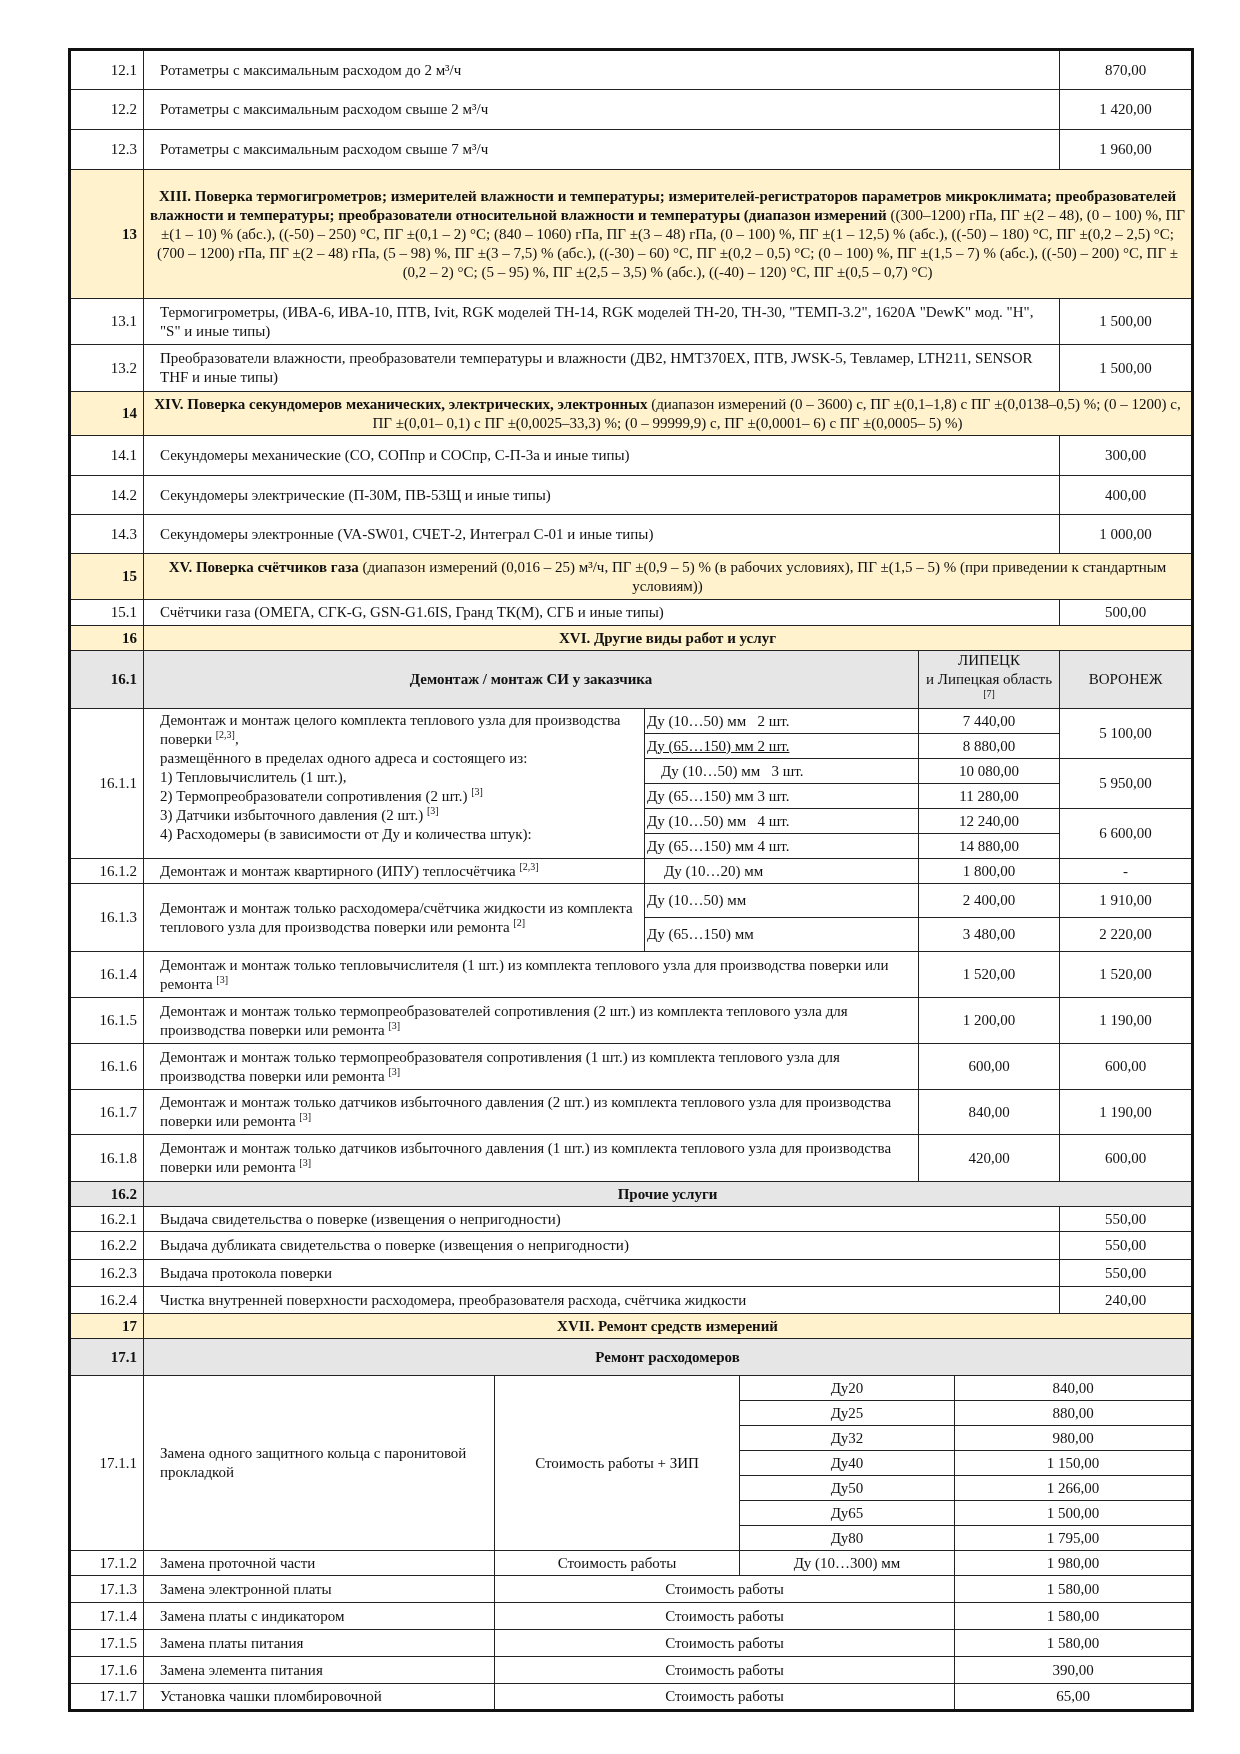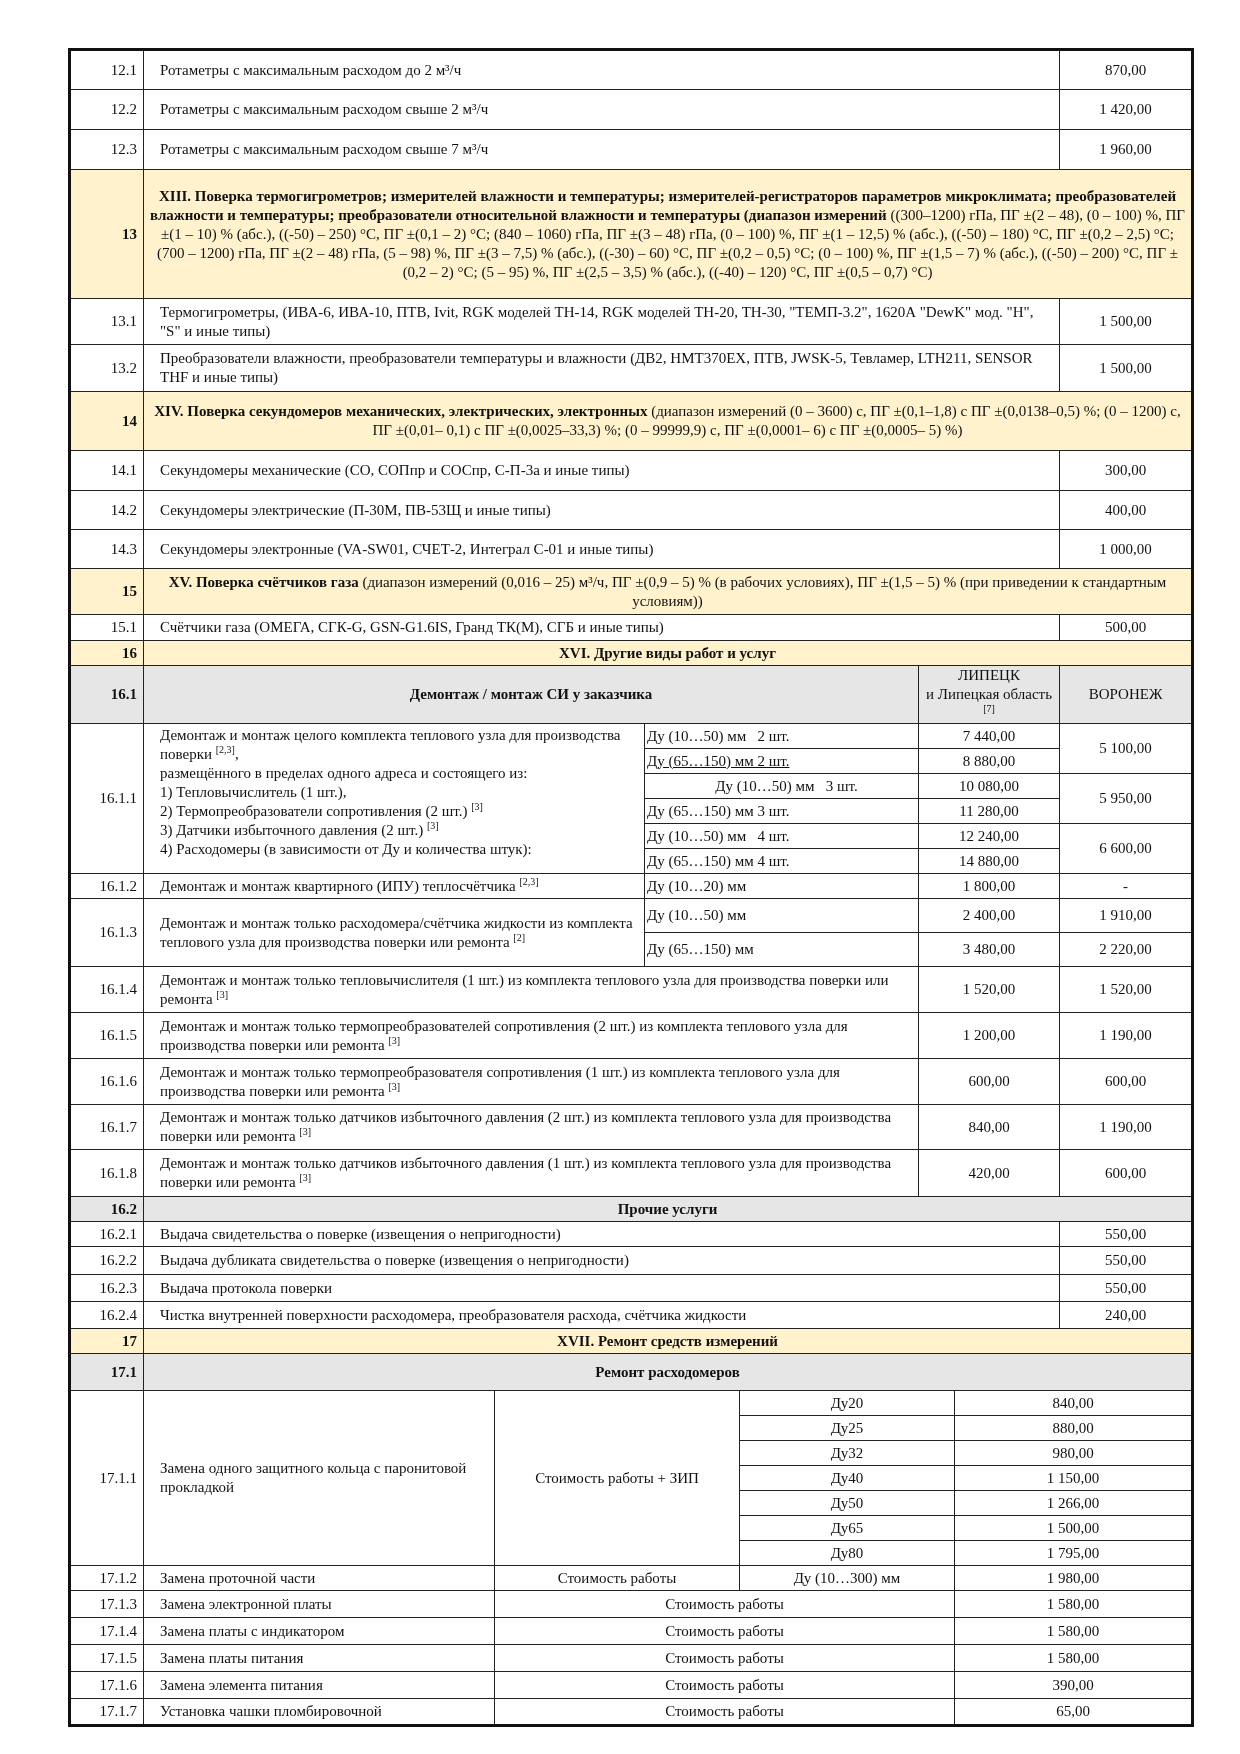"14" tr.sec { height: 59px -> 44px }
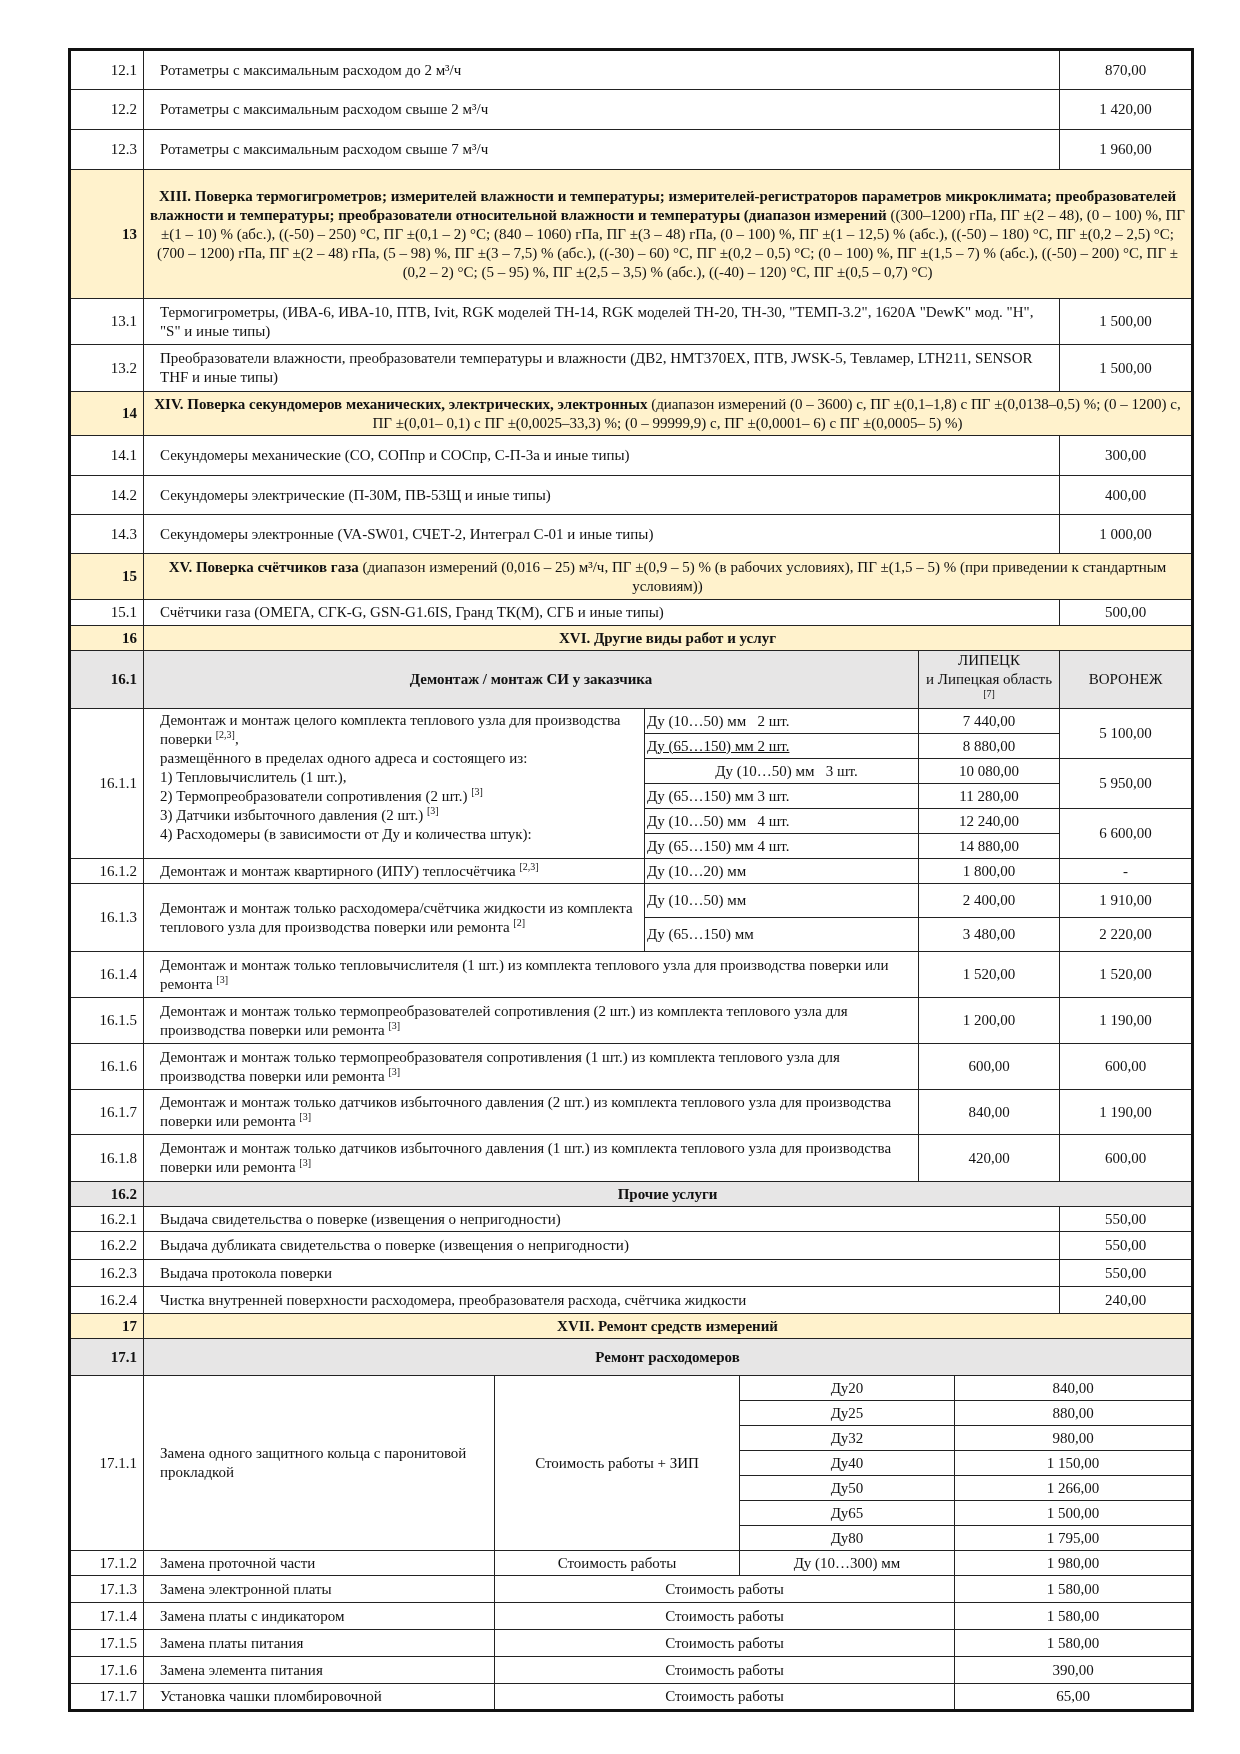"Ду (10…50) мм 3 шт." td { text-align: center -> none }
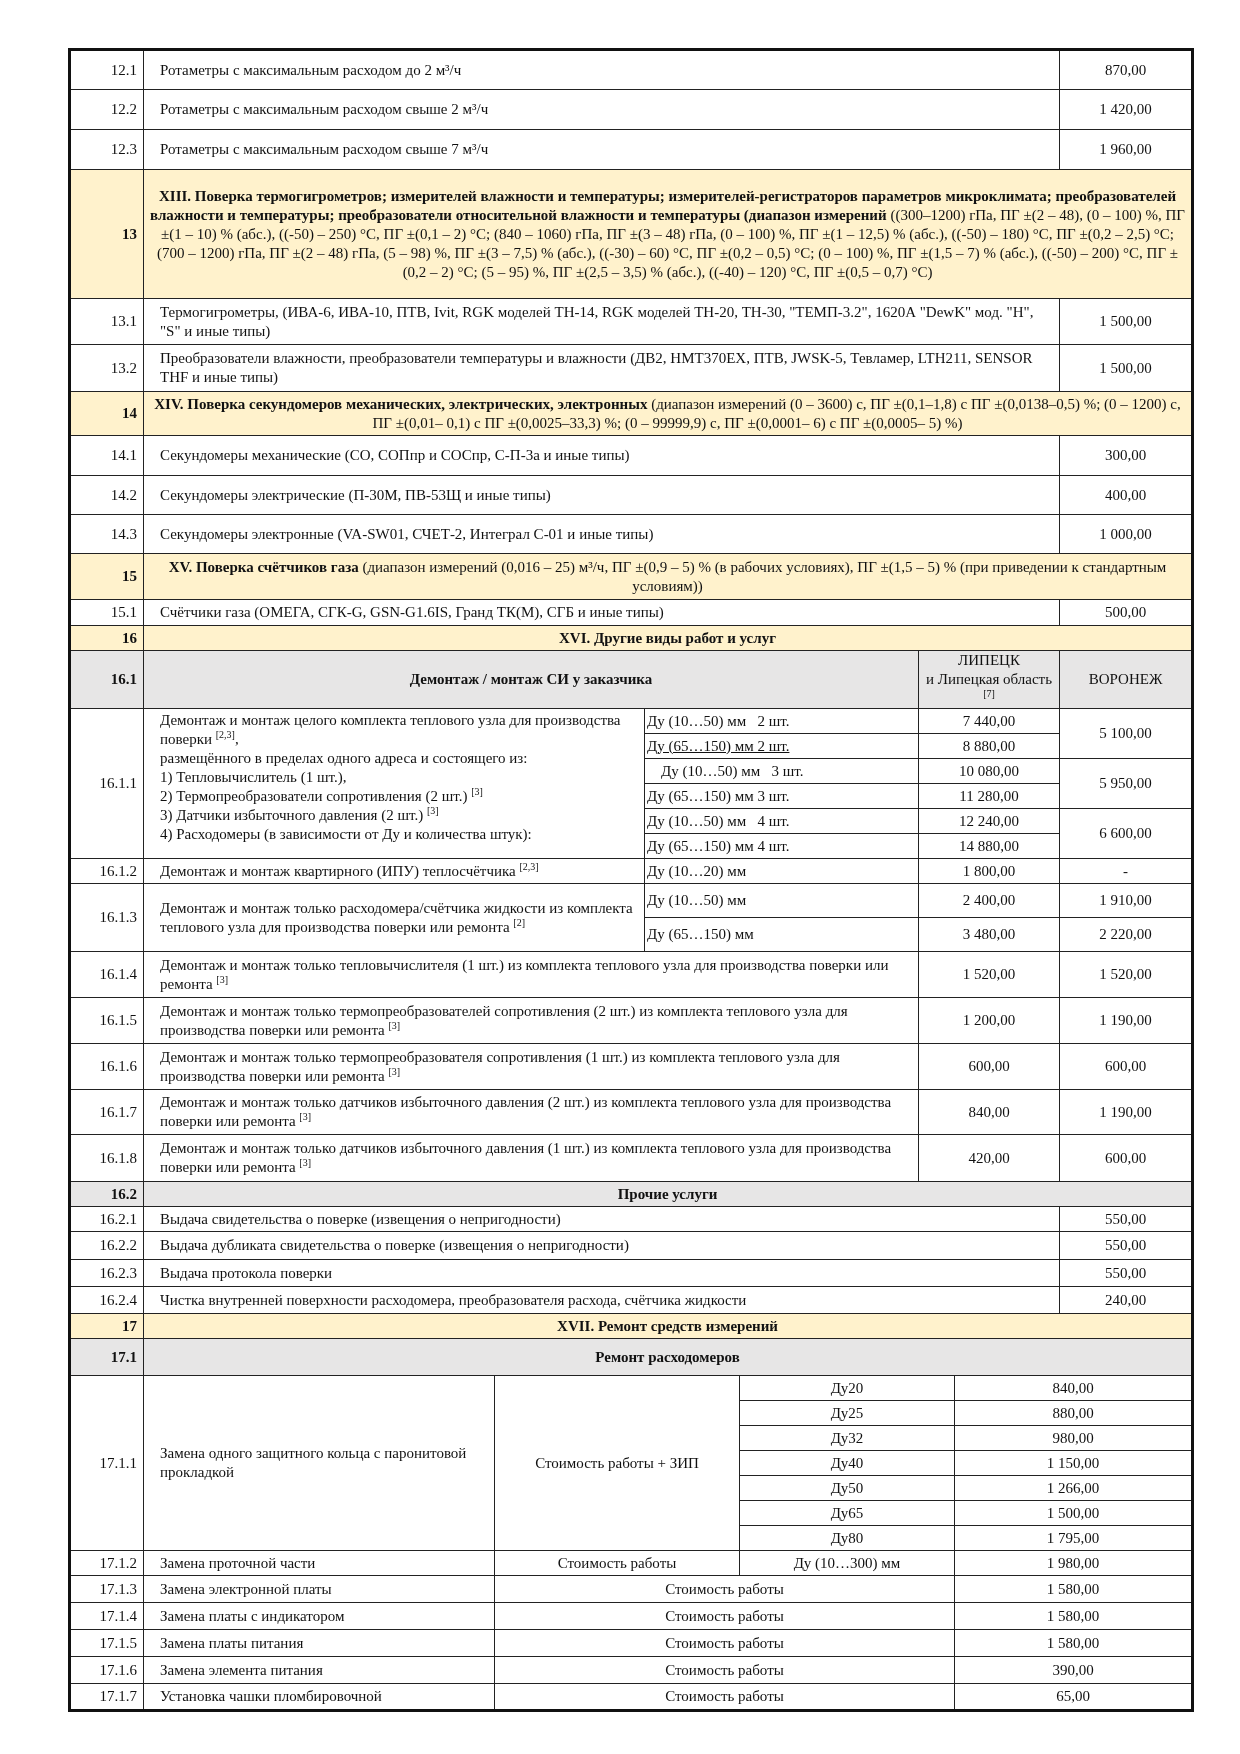"Ду (10…20) мм" td { padding-left: 2px -> 19px }
